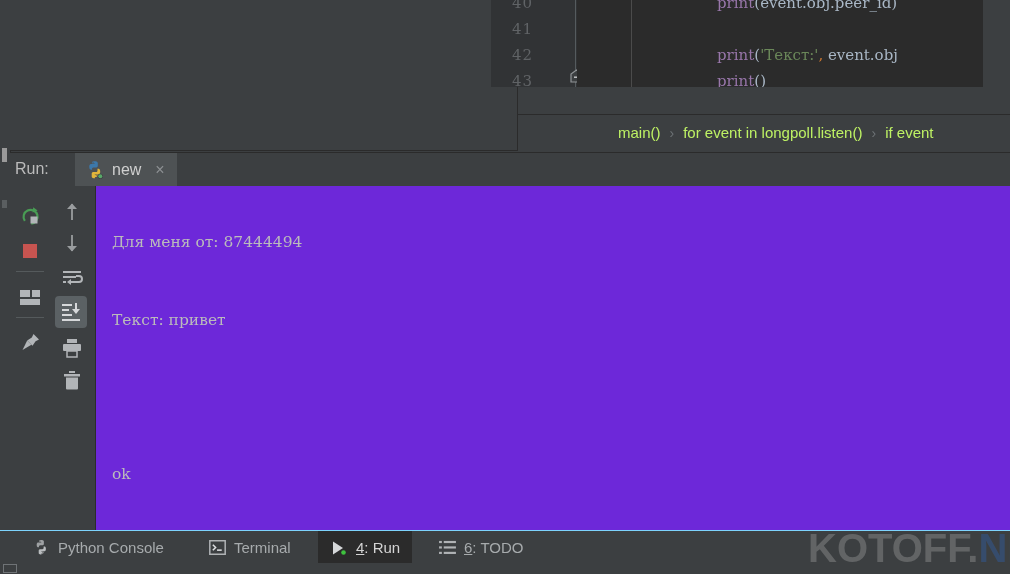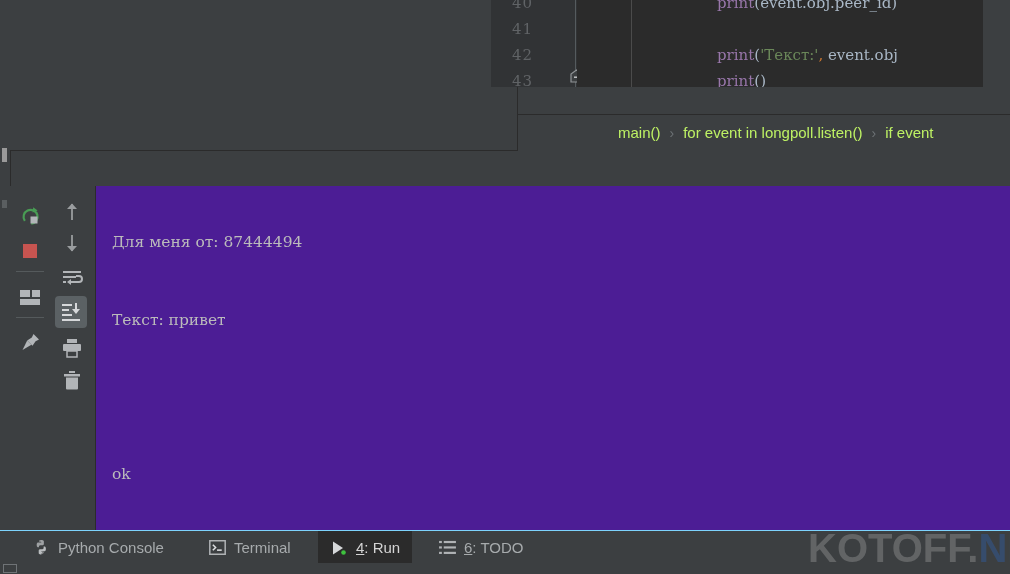"Run:" div.run-header { html: none -> <div> <div>Run:</div> <div> <span> <svg> <path></path> <path></path> <circle></circle> <circle></circle> </svg> </span> <span>new</span> <span>×</span> </div> </div> }
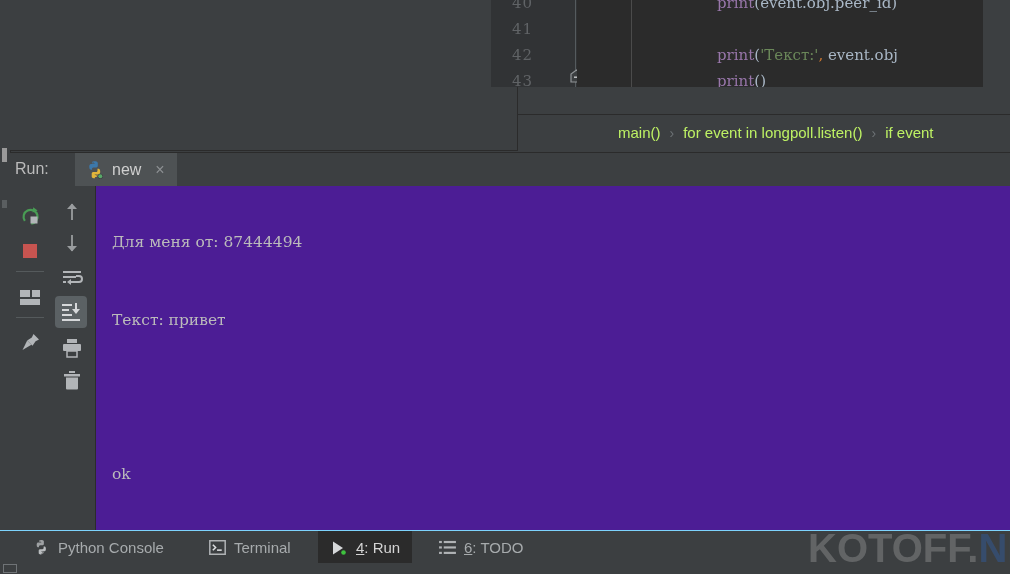"Для меня от: 87444494" .console { background: #4c1d95 -> #6d28d9 }
